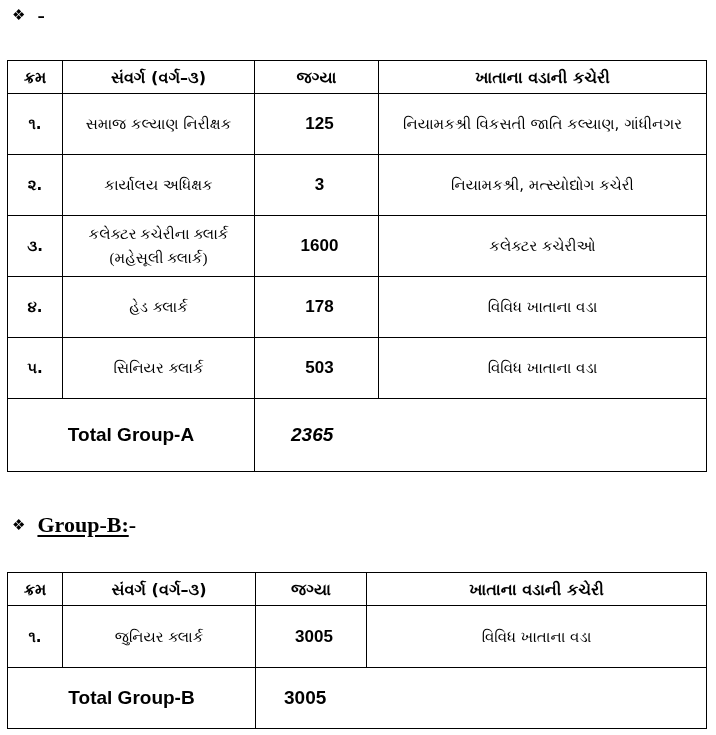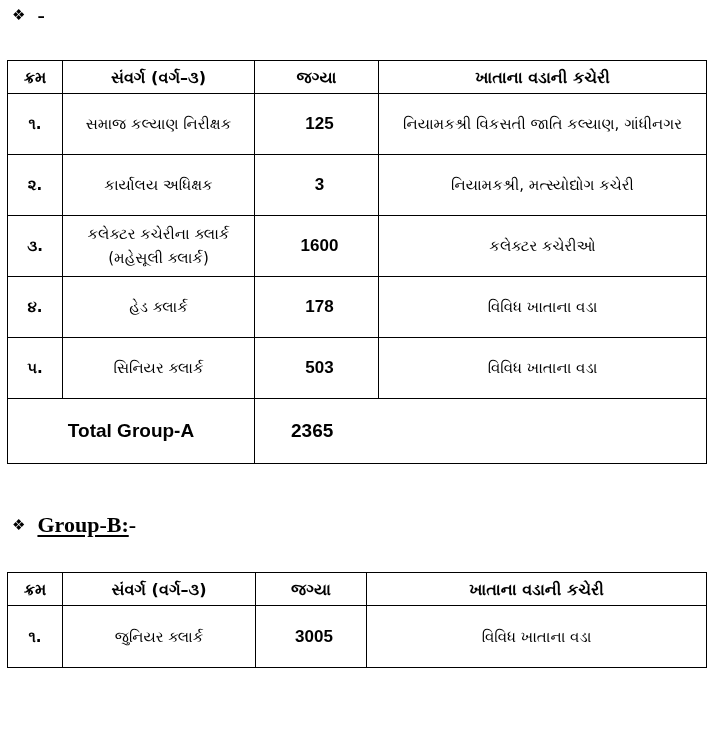"કલેક્ટર કચેરીના ક્લાર્ક (મહેસૂલી" td { font-family: none -> Liberation Serif, serif }
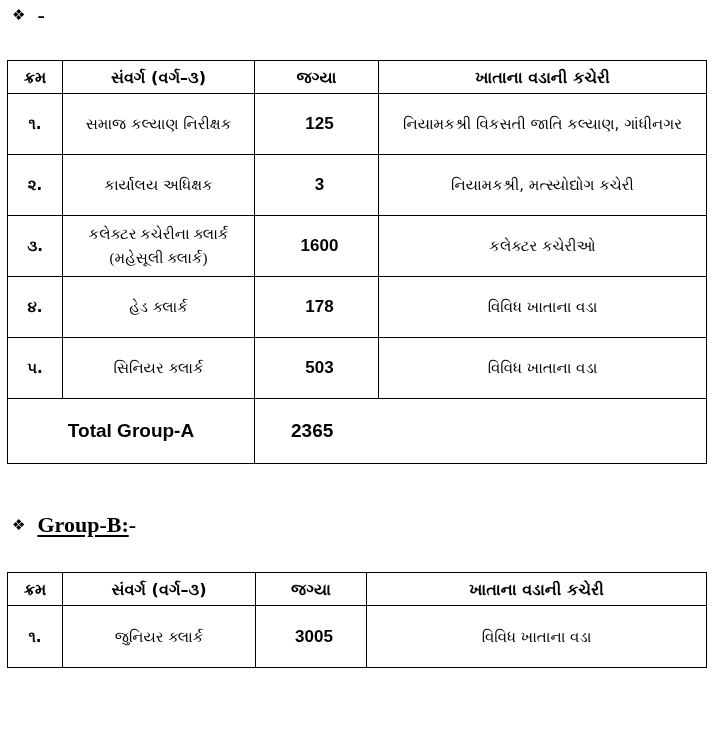"Total Group-A" tr { height: 65px -> 73px }
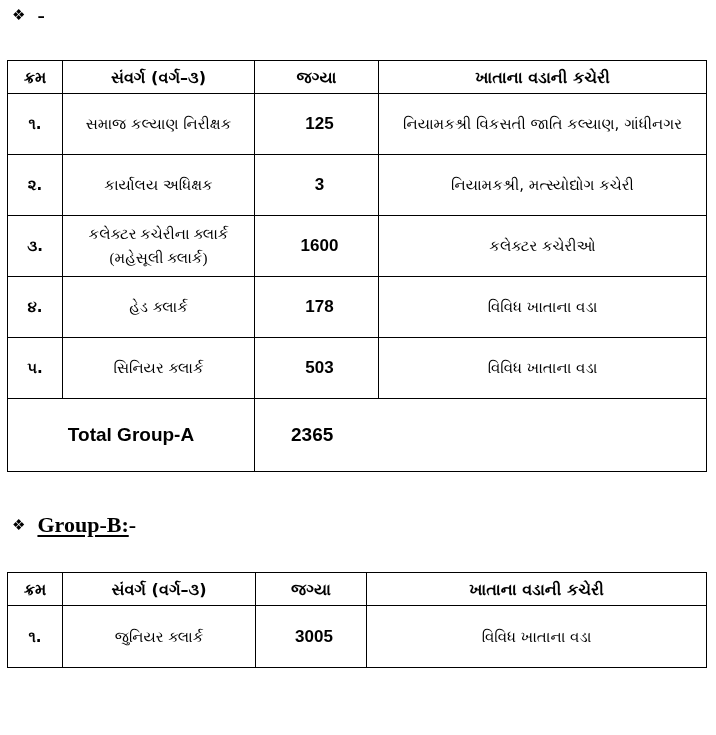"2365" td.total-val { font-style: none -> italic }
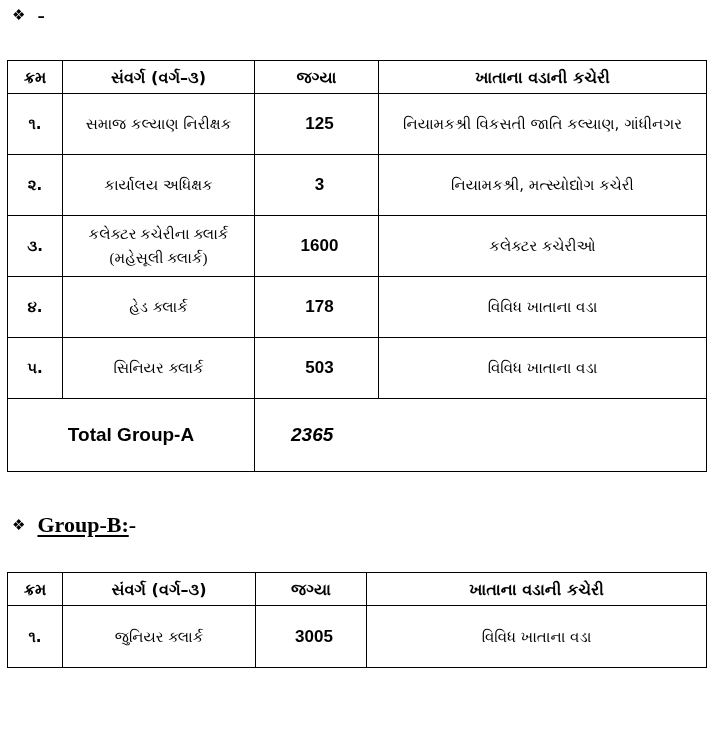"Total Group-B" tr { html: none -> <tr> <td>Total Group-B</td> <td>3005</td> <td></td> </tr> }
